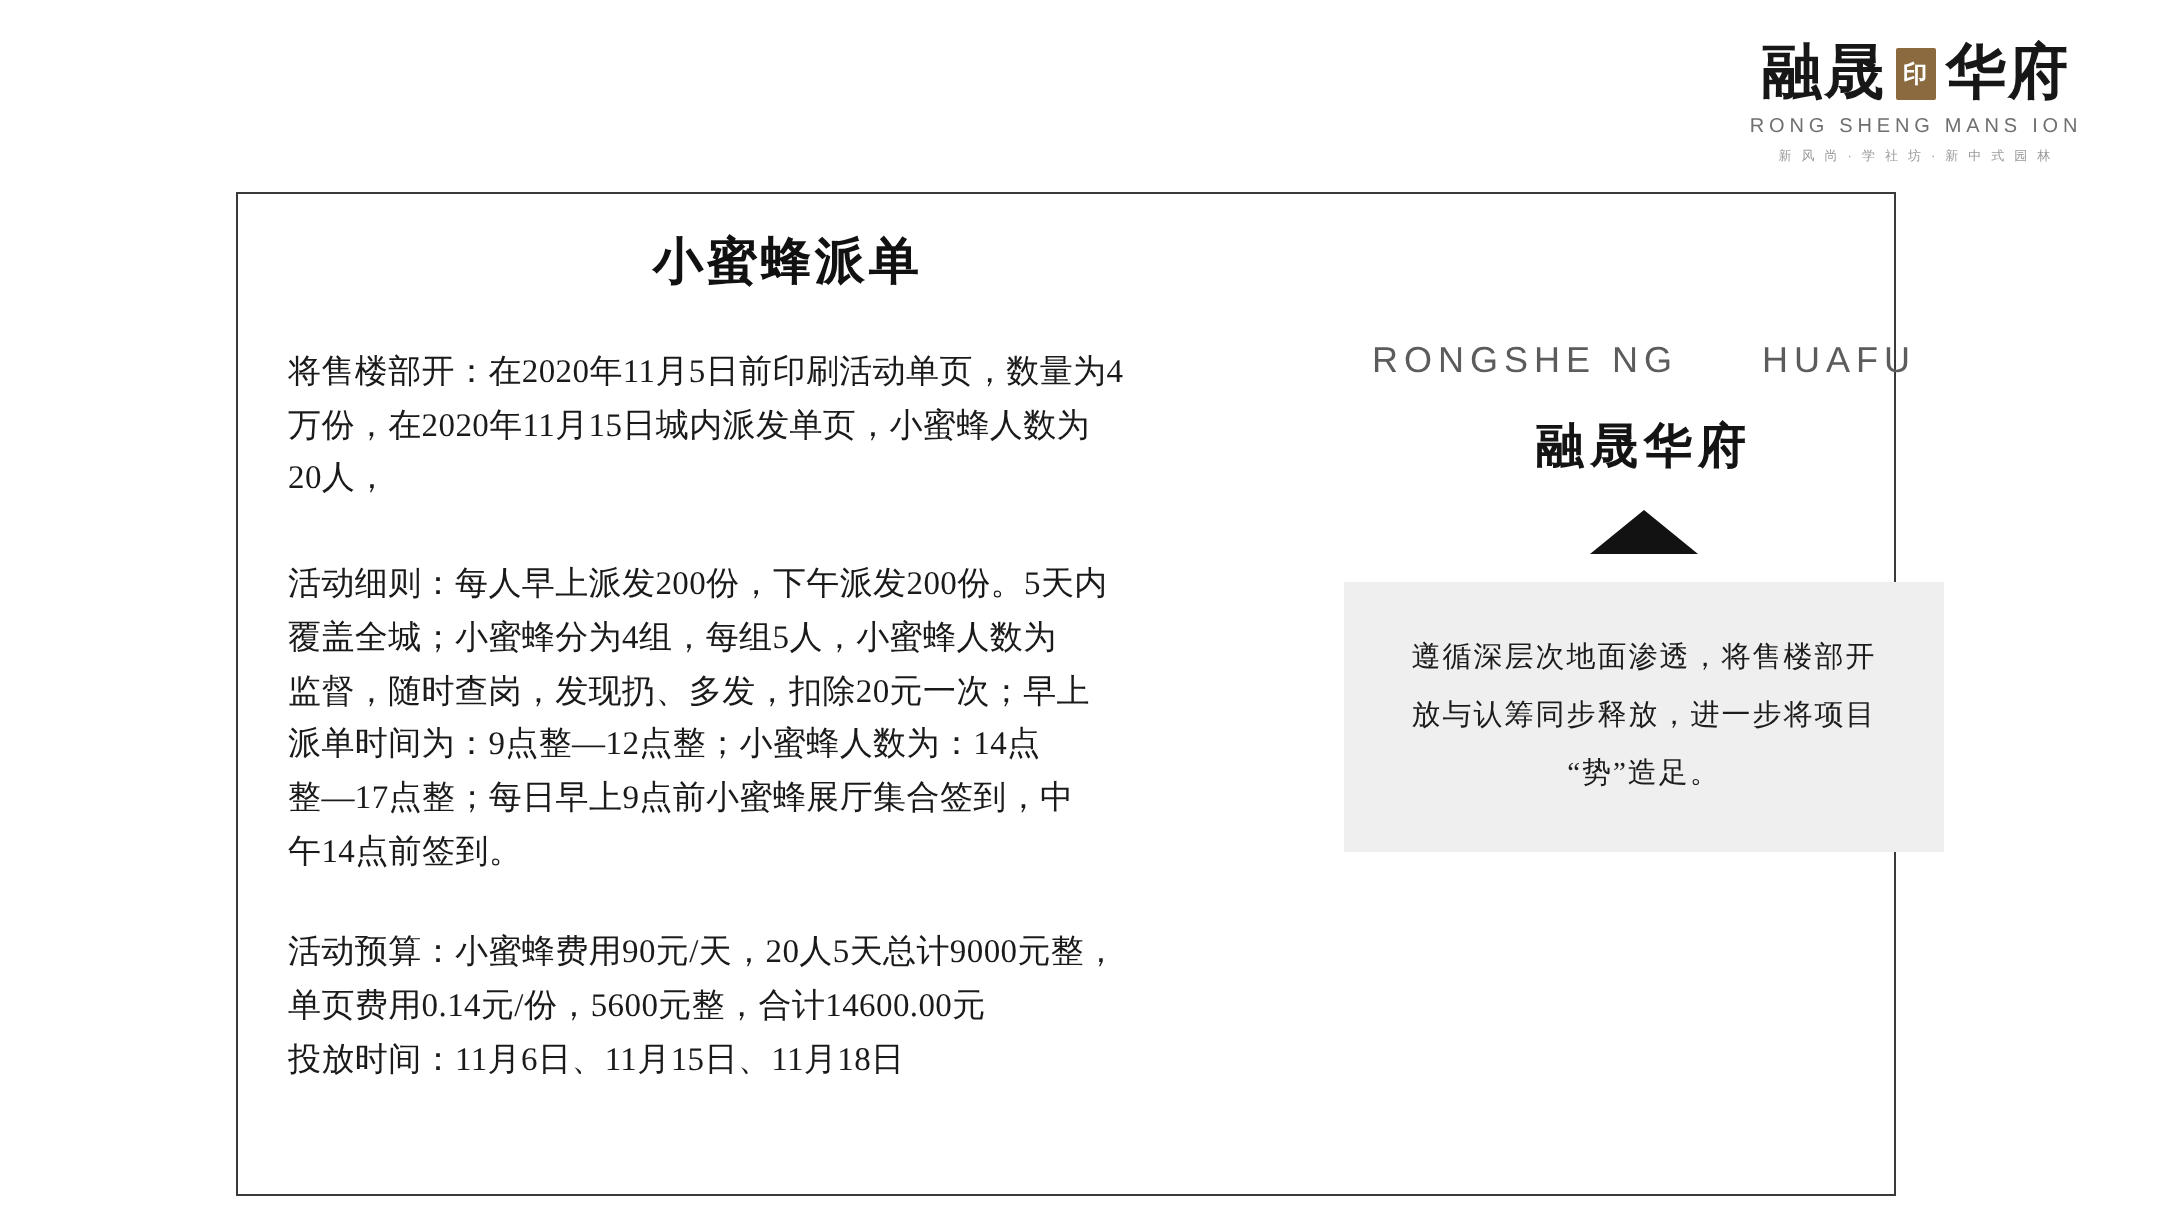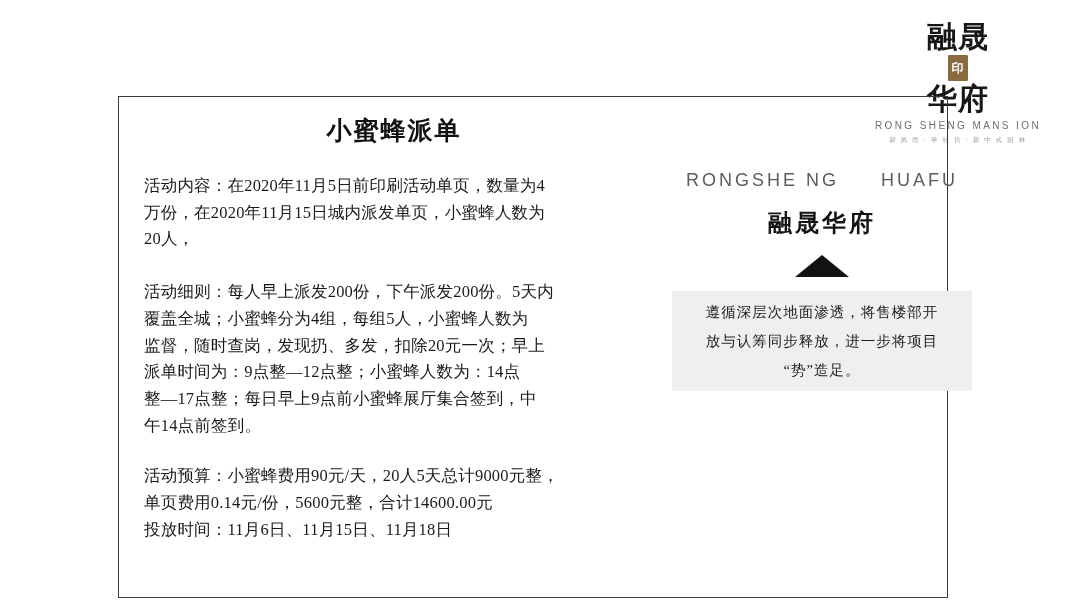"融晟" .brand-main { flex-direction: column -> none }
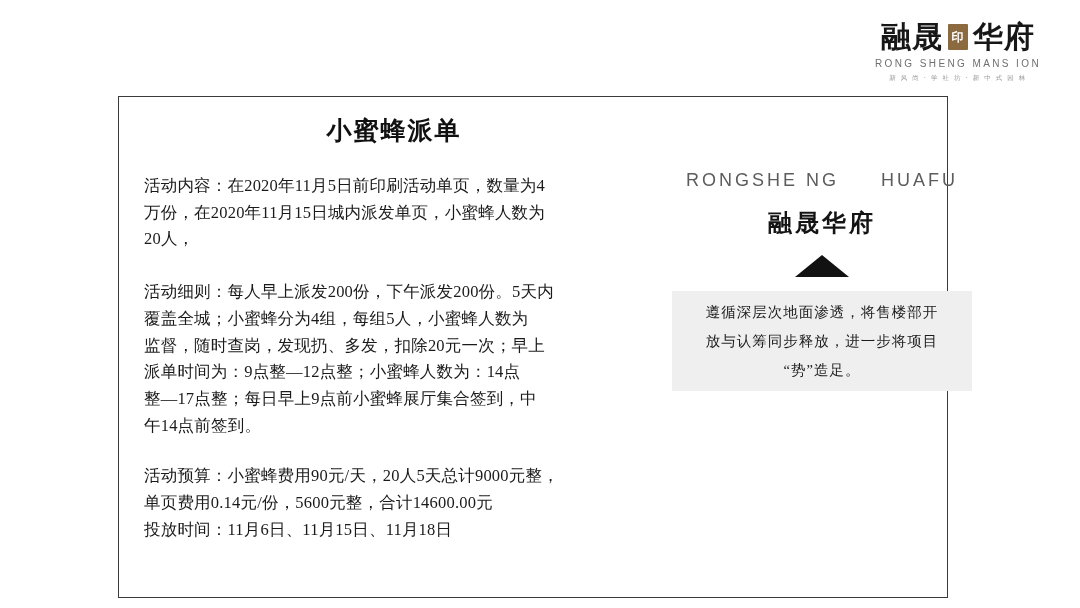"活动内容：在2020年11月5日前印刷活动单页，数量为4" span.para-line { text: 活动内容 -> 将售楼部开 }
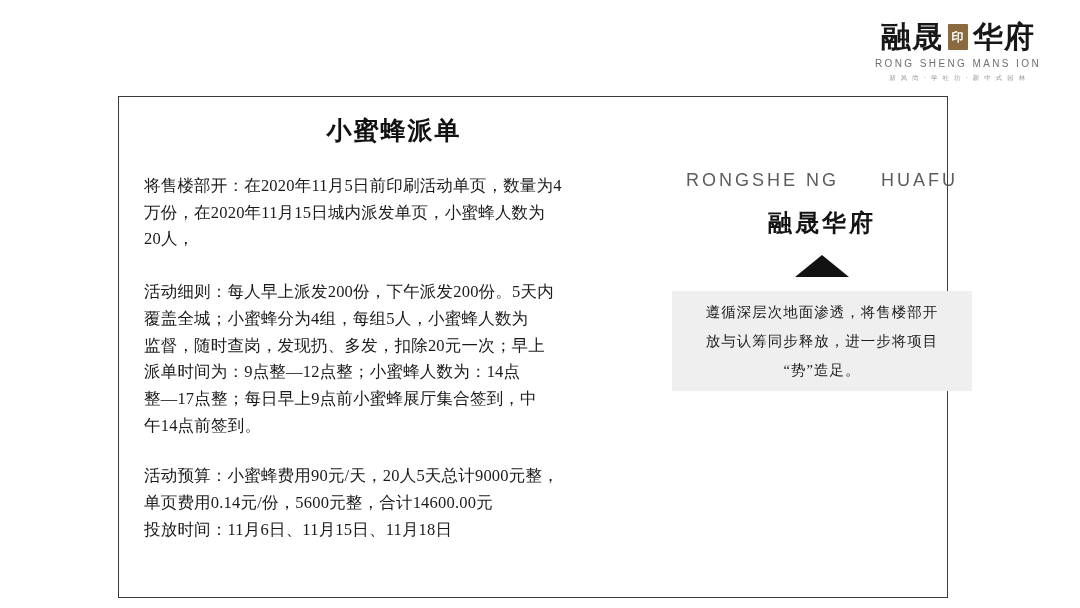"遵循深层次地面渗透，将售楼部开" .rc-box { height: 100px -> 135px }
